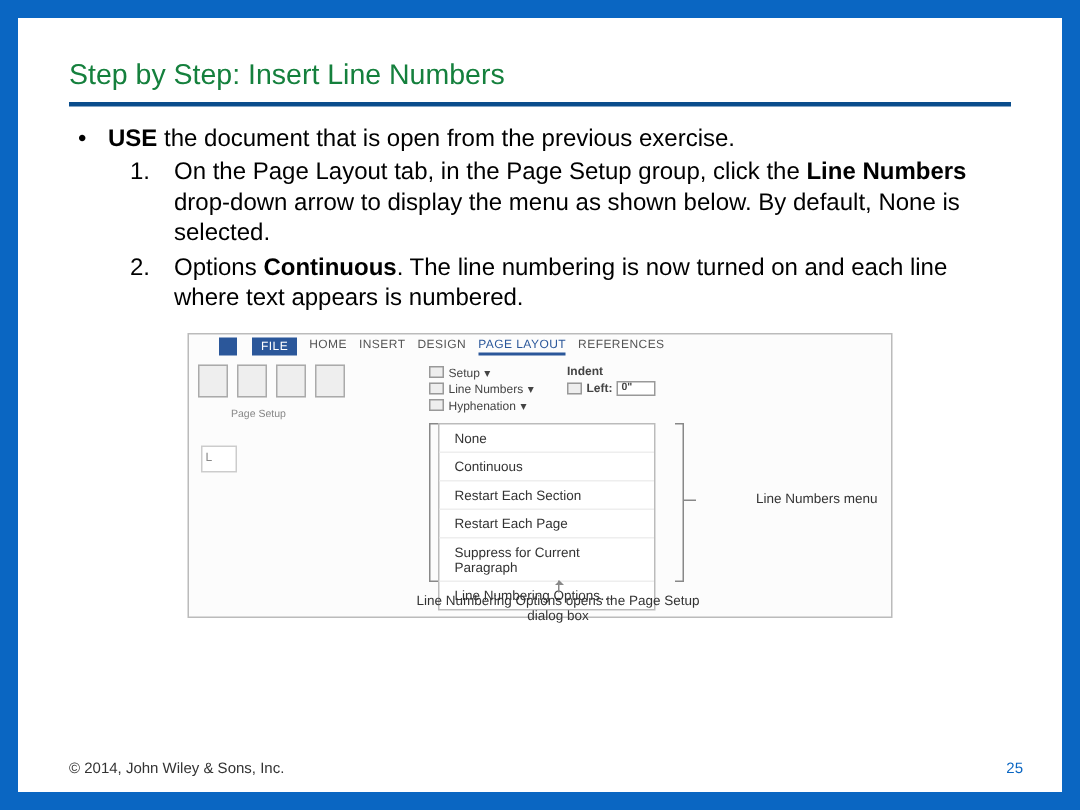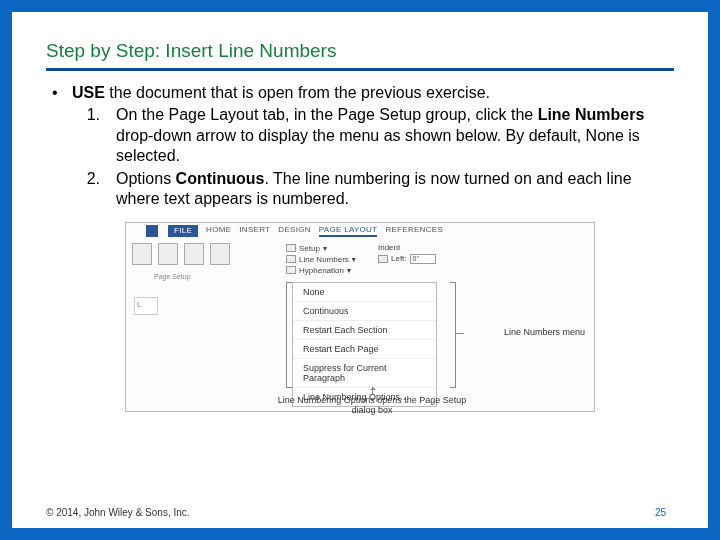"Indent" .indent-grp { font-weight: none -> bold }
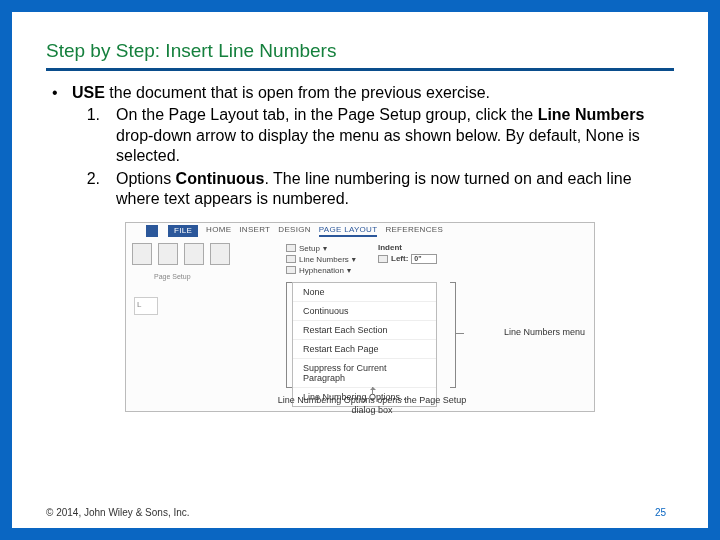"© 2014, John Wiley &" .footer { right: 42px -> 26px }
